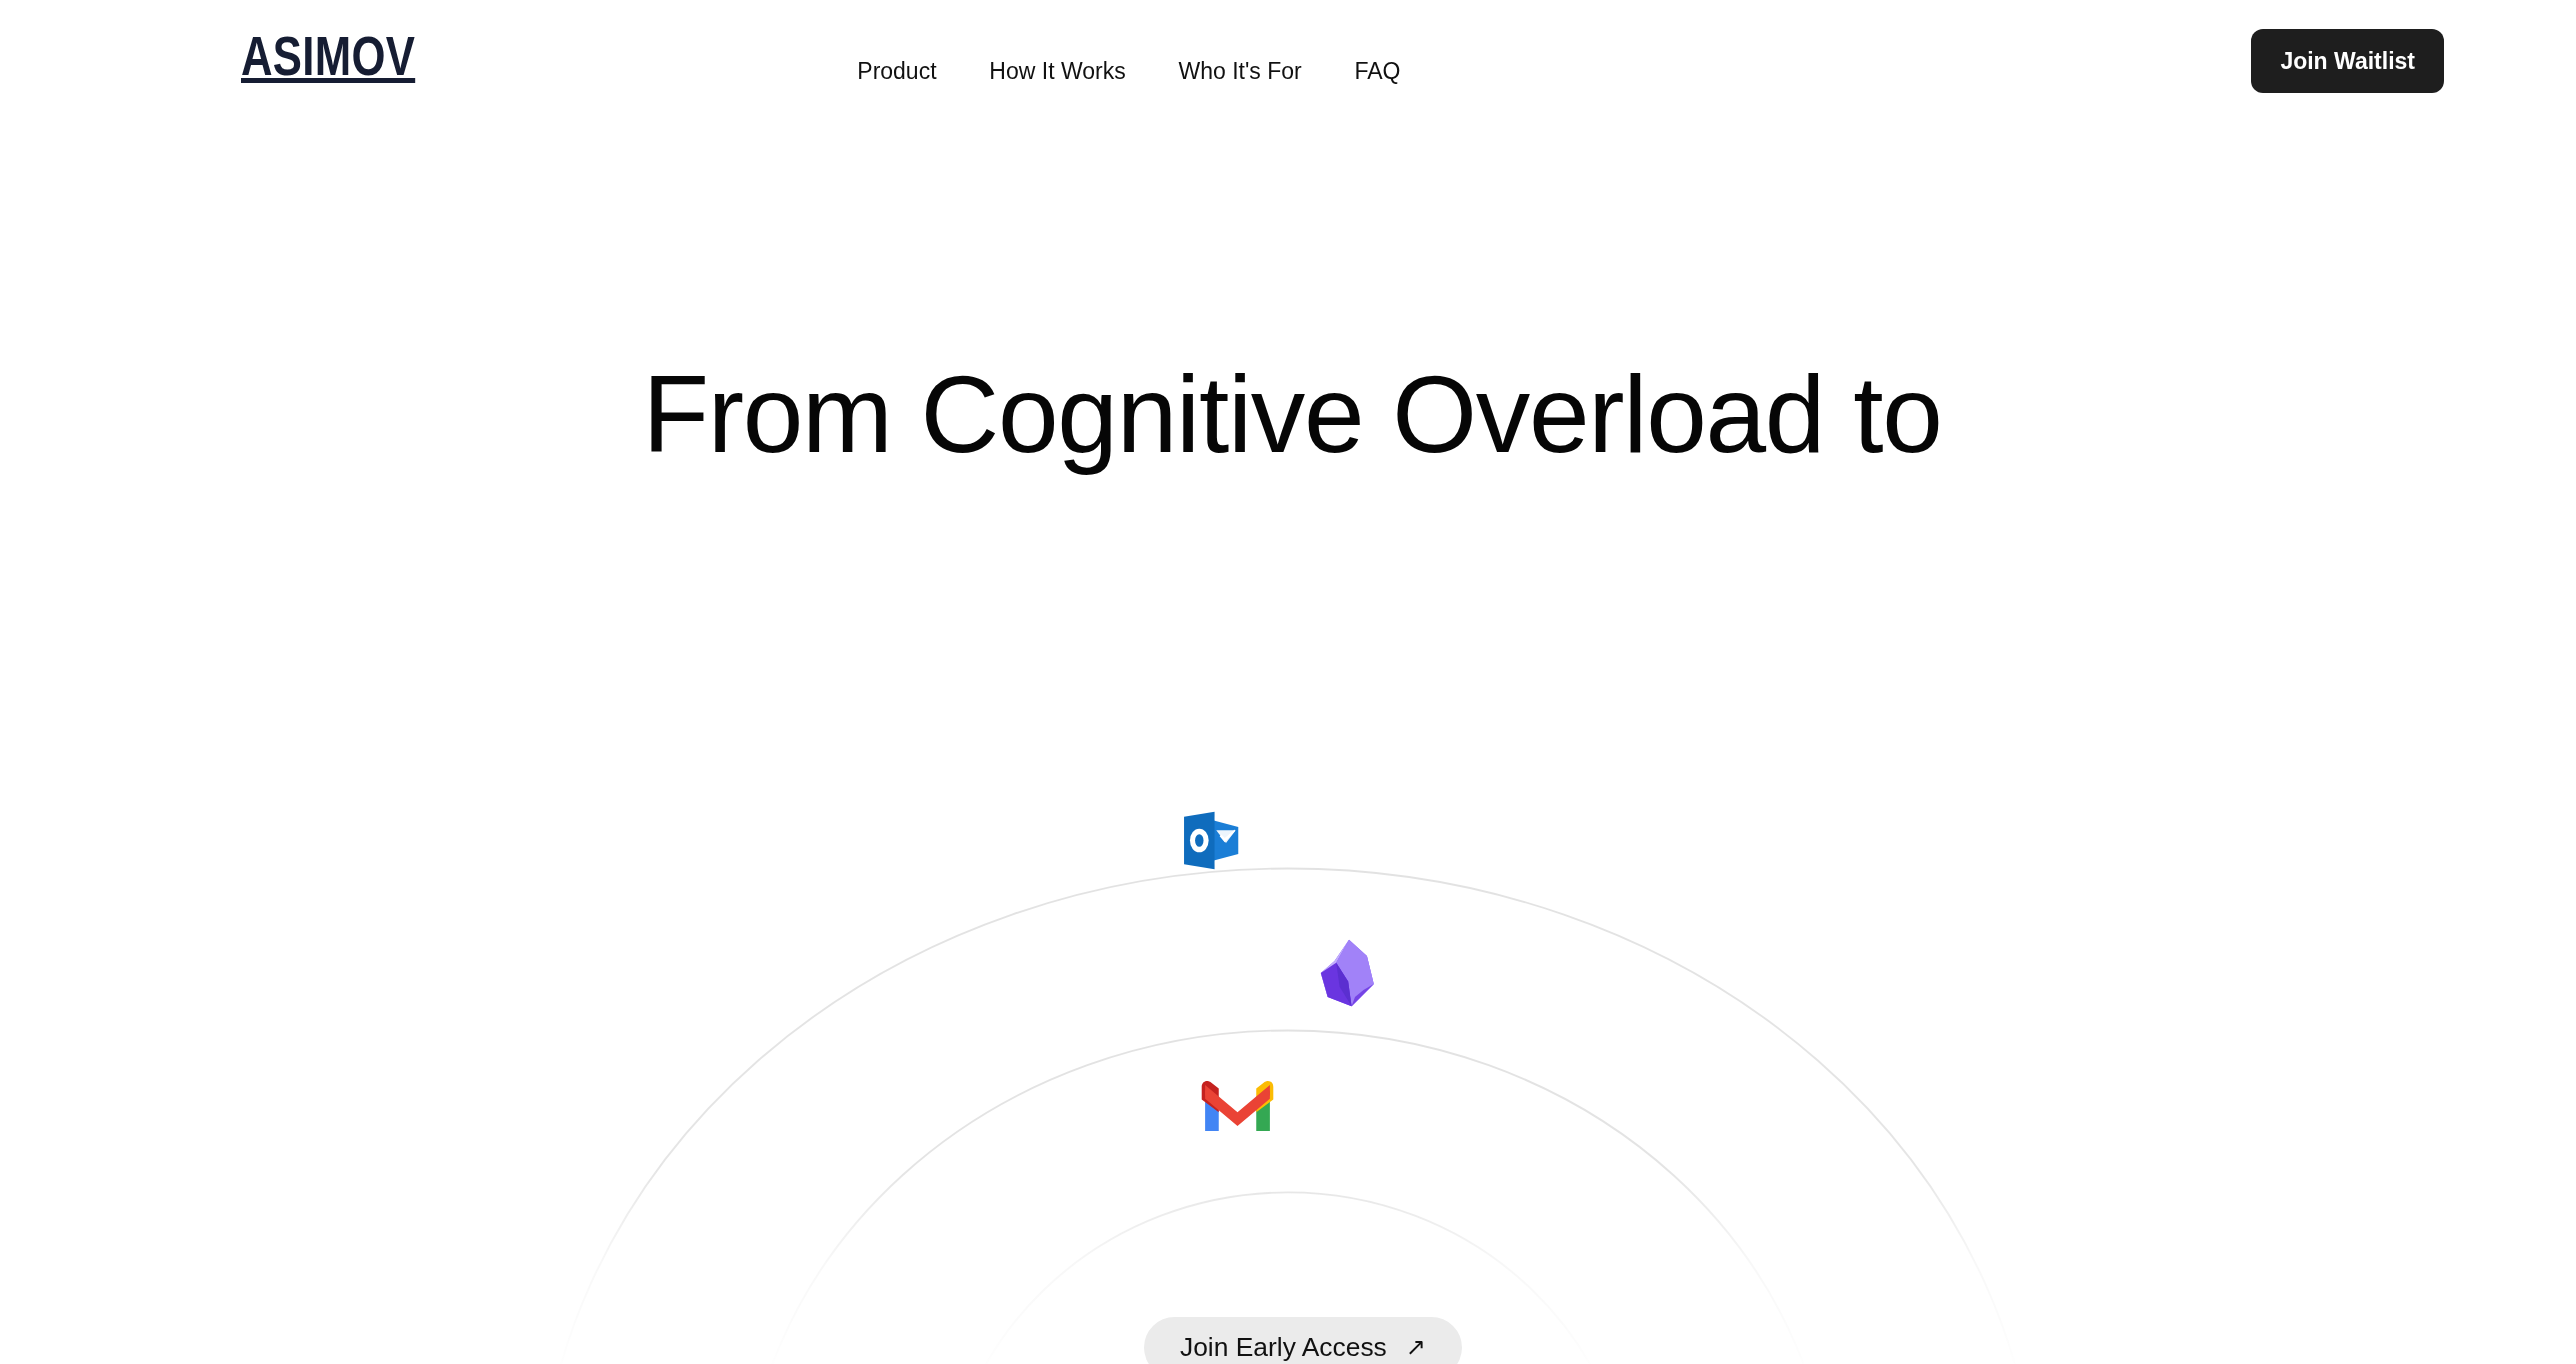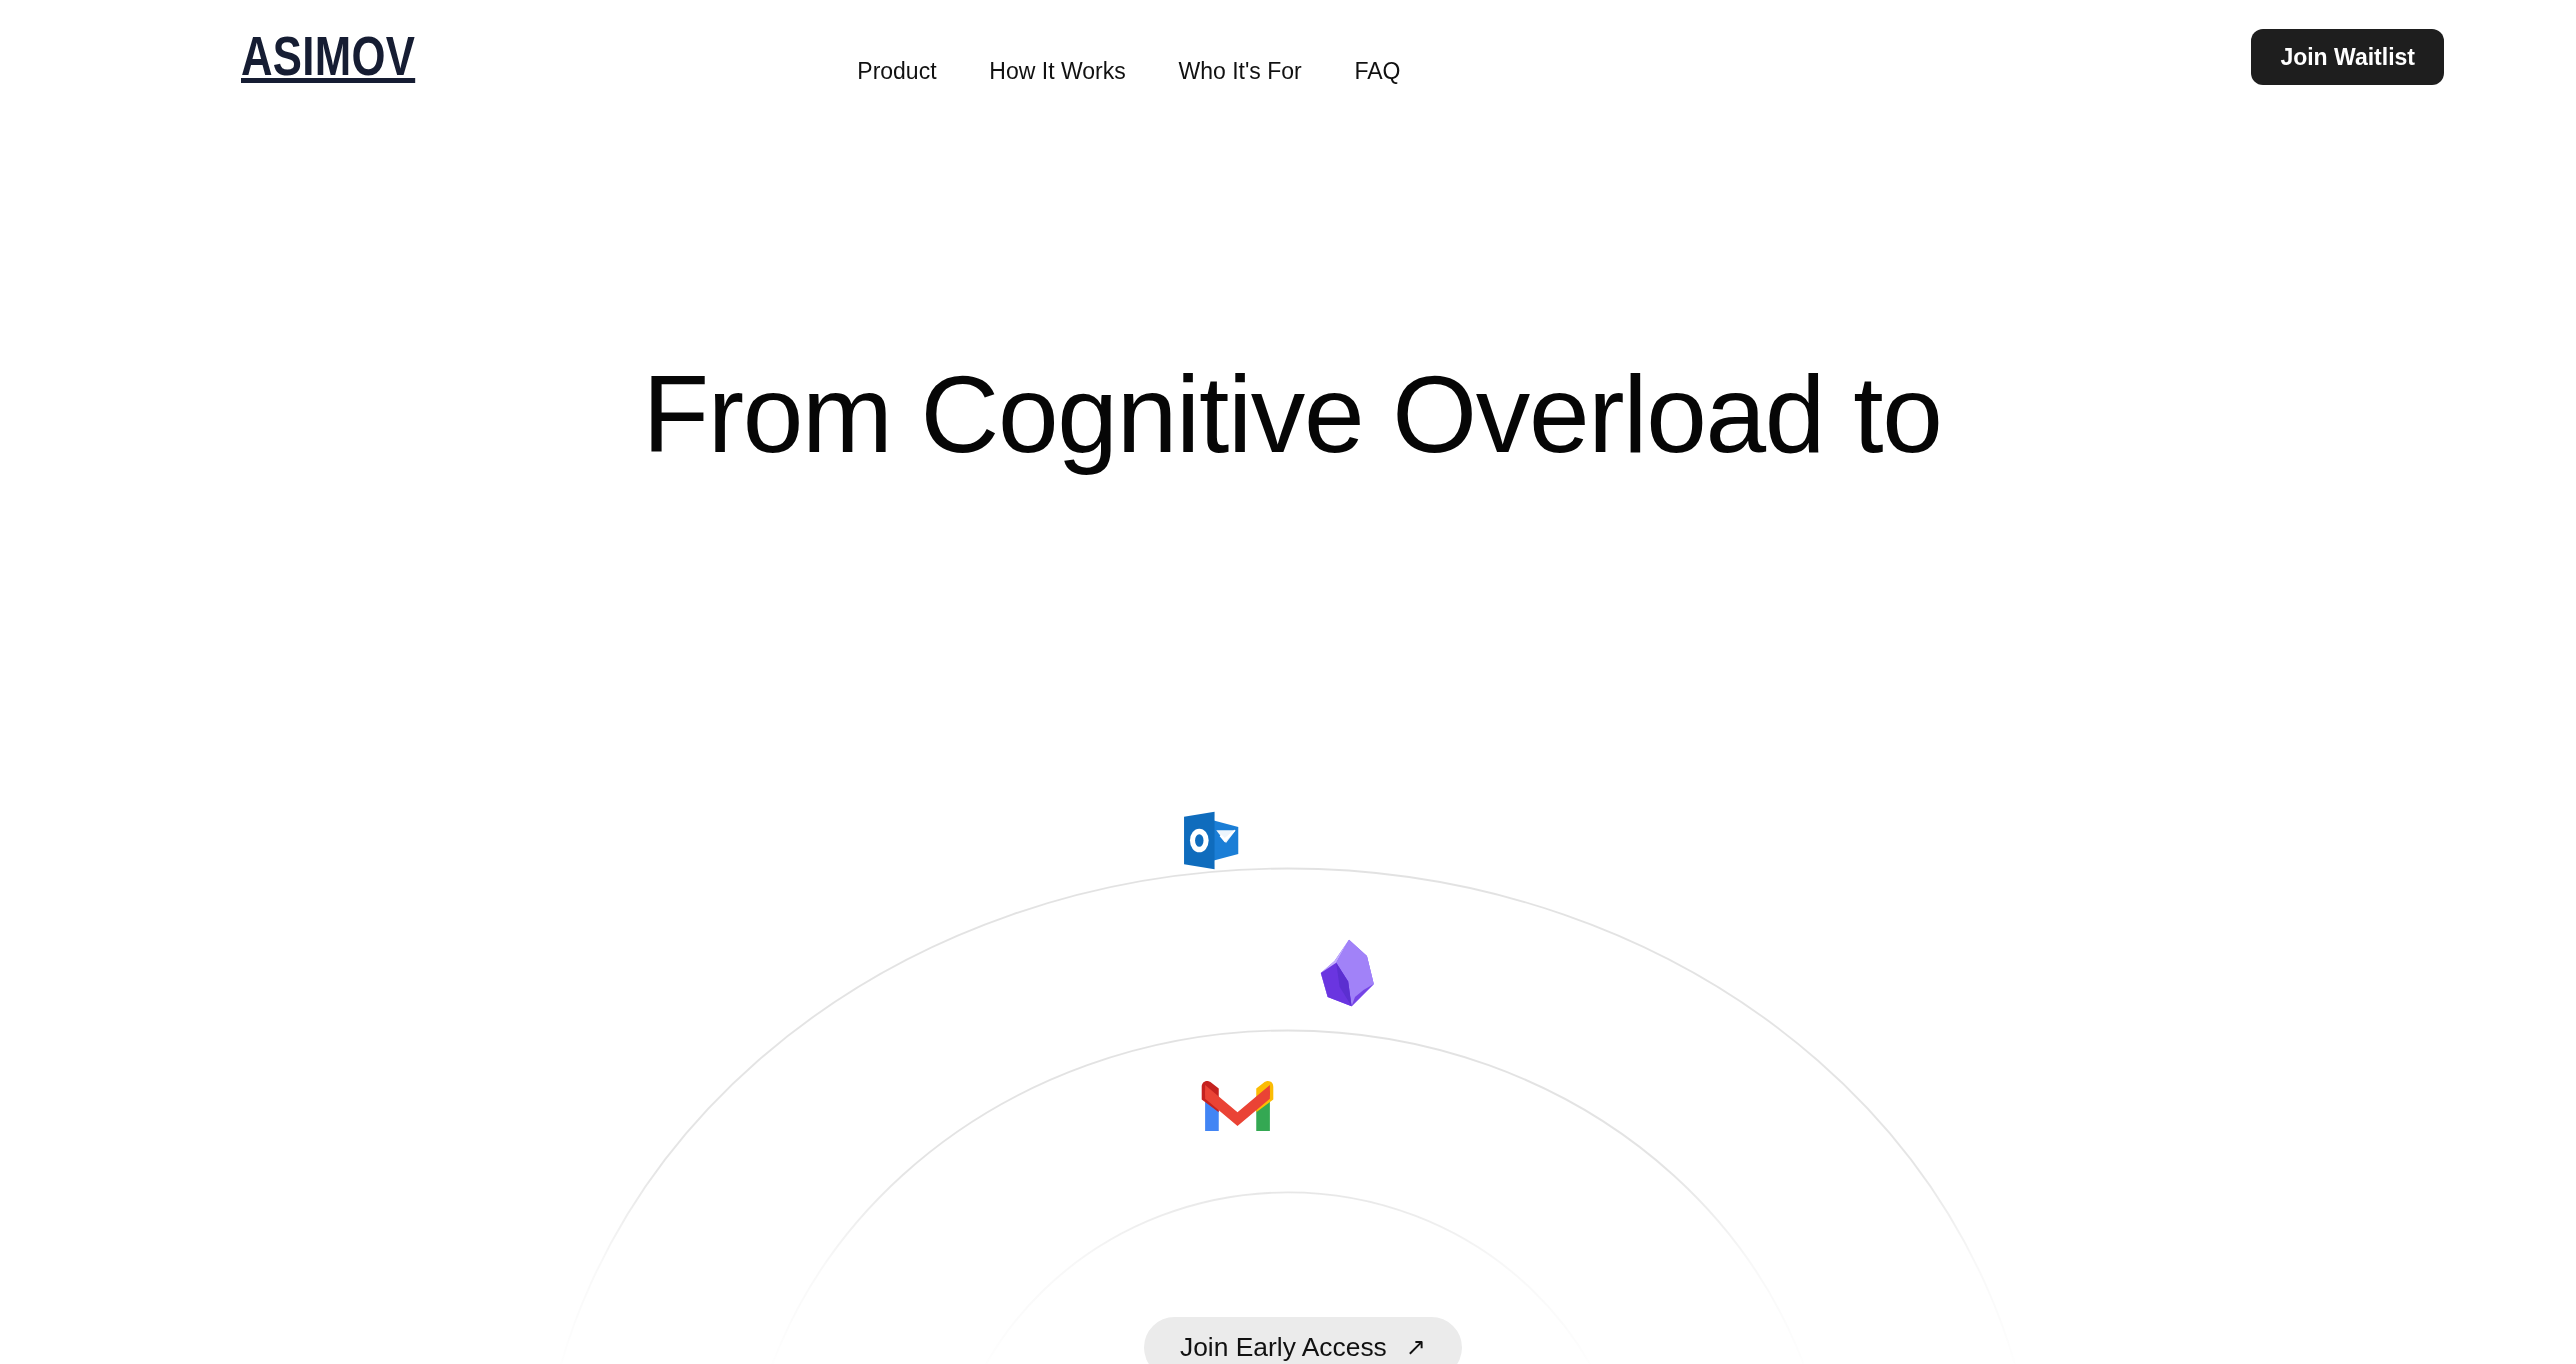"Join Waitlist" .waitlist-btn { height: 56px -> 64px }
